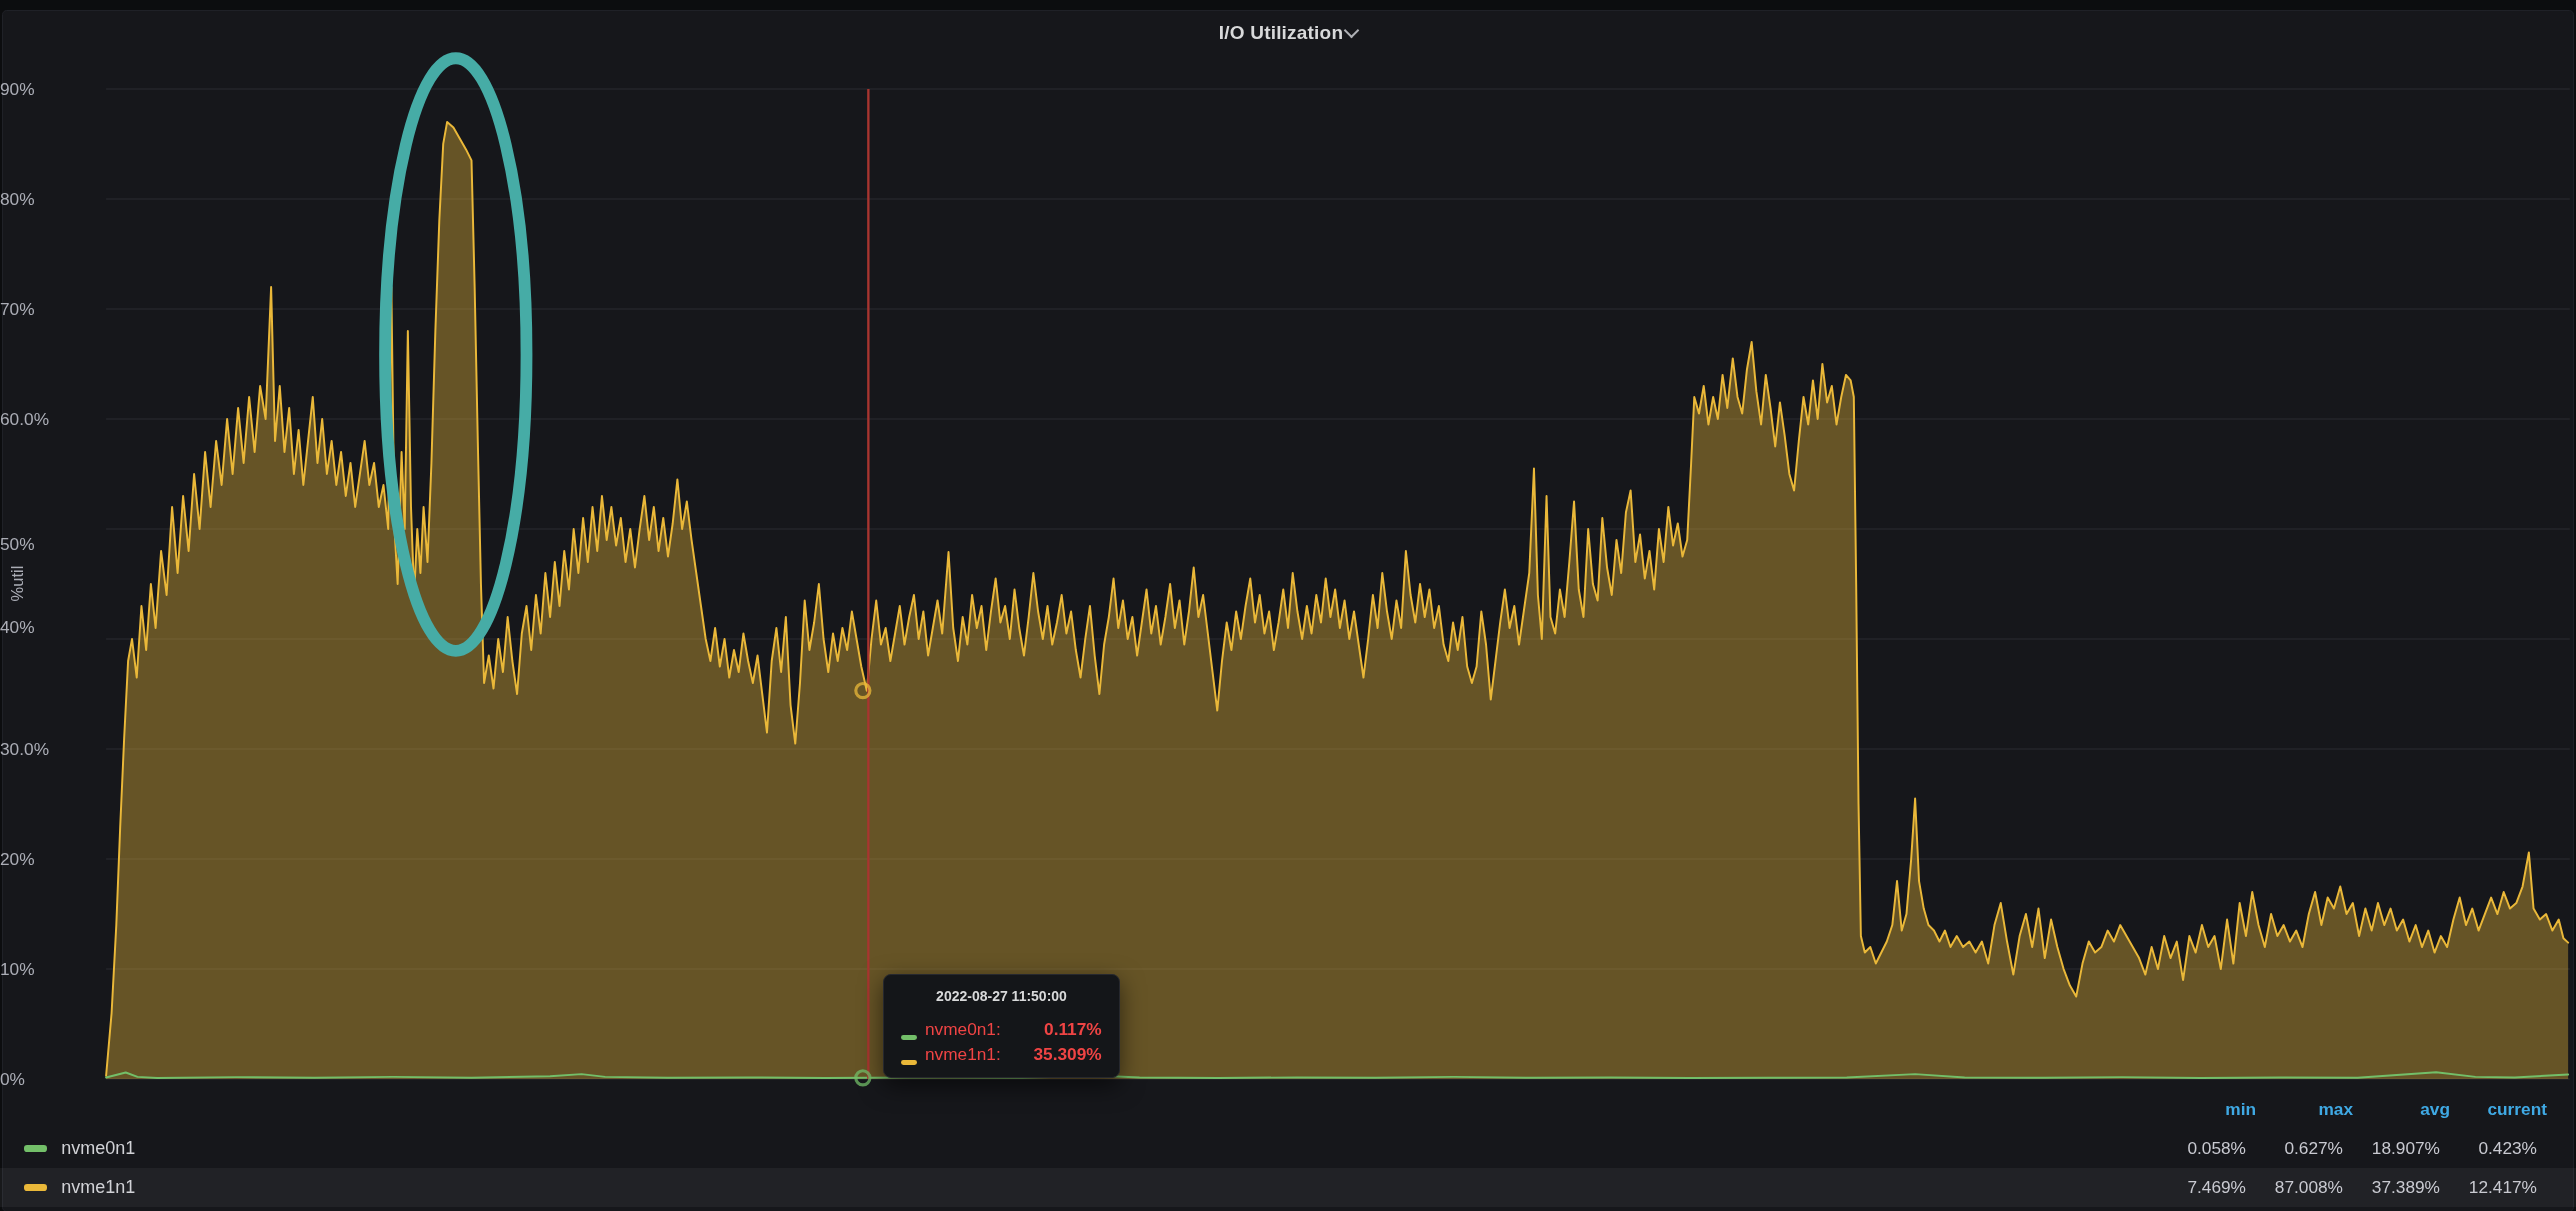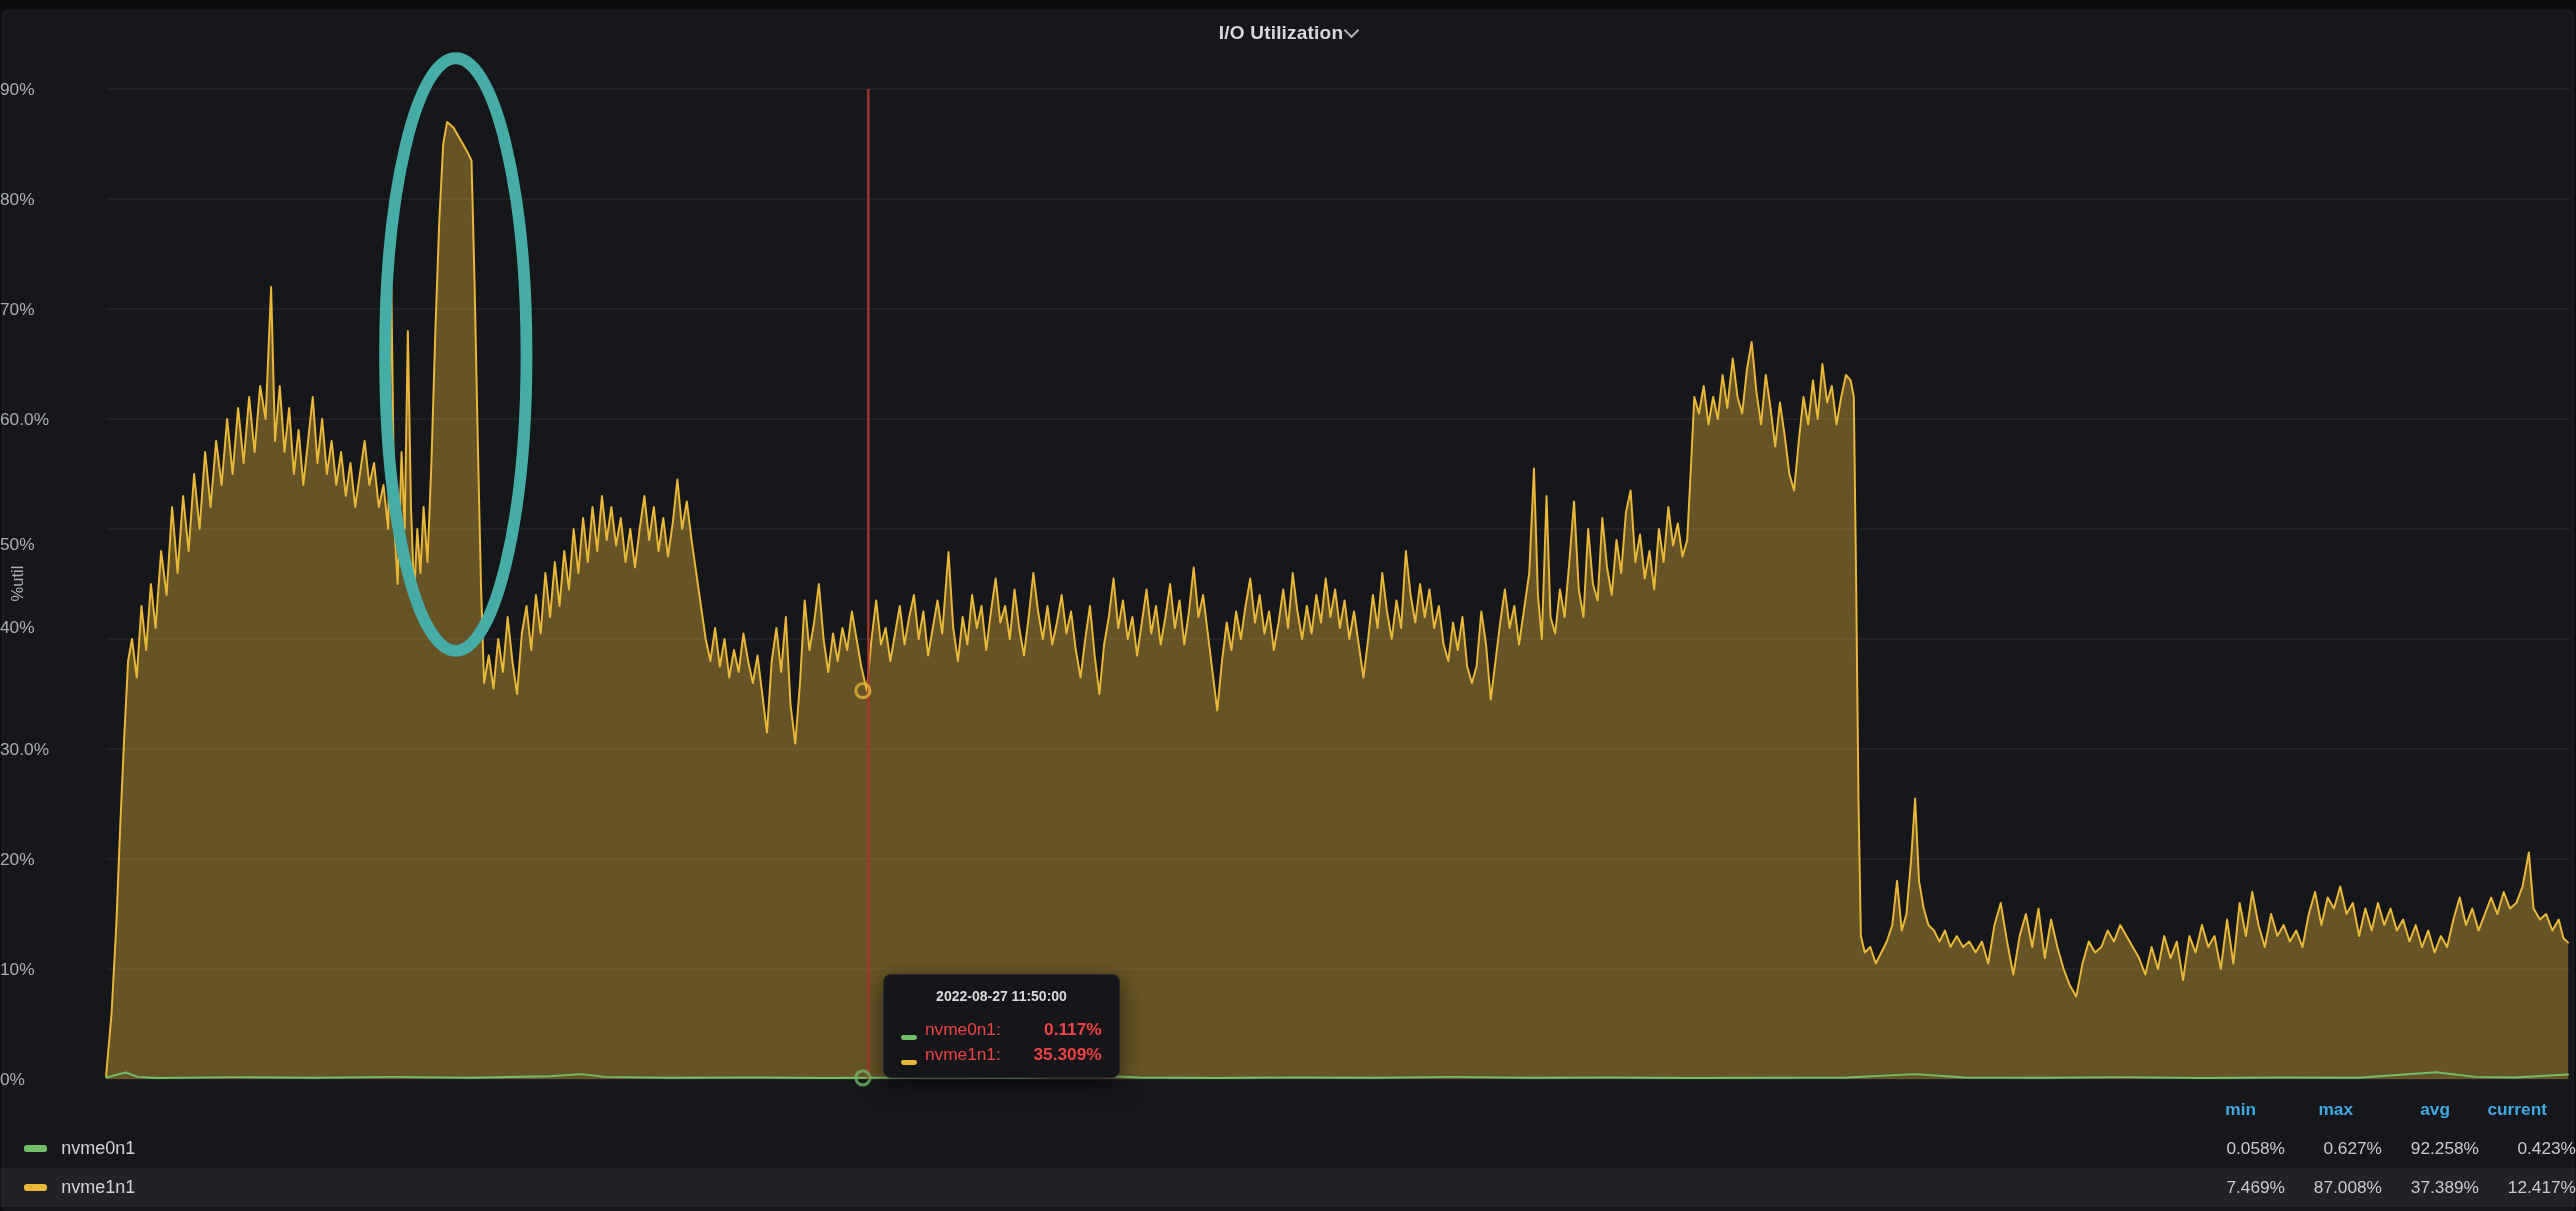"nvme0n1" .legend-row { padding-right: none -> 39px }
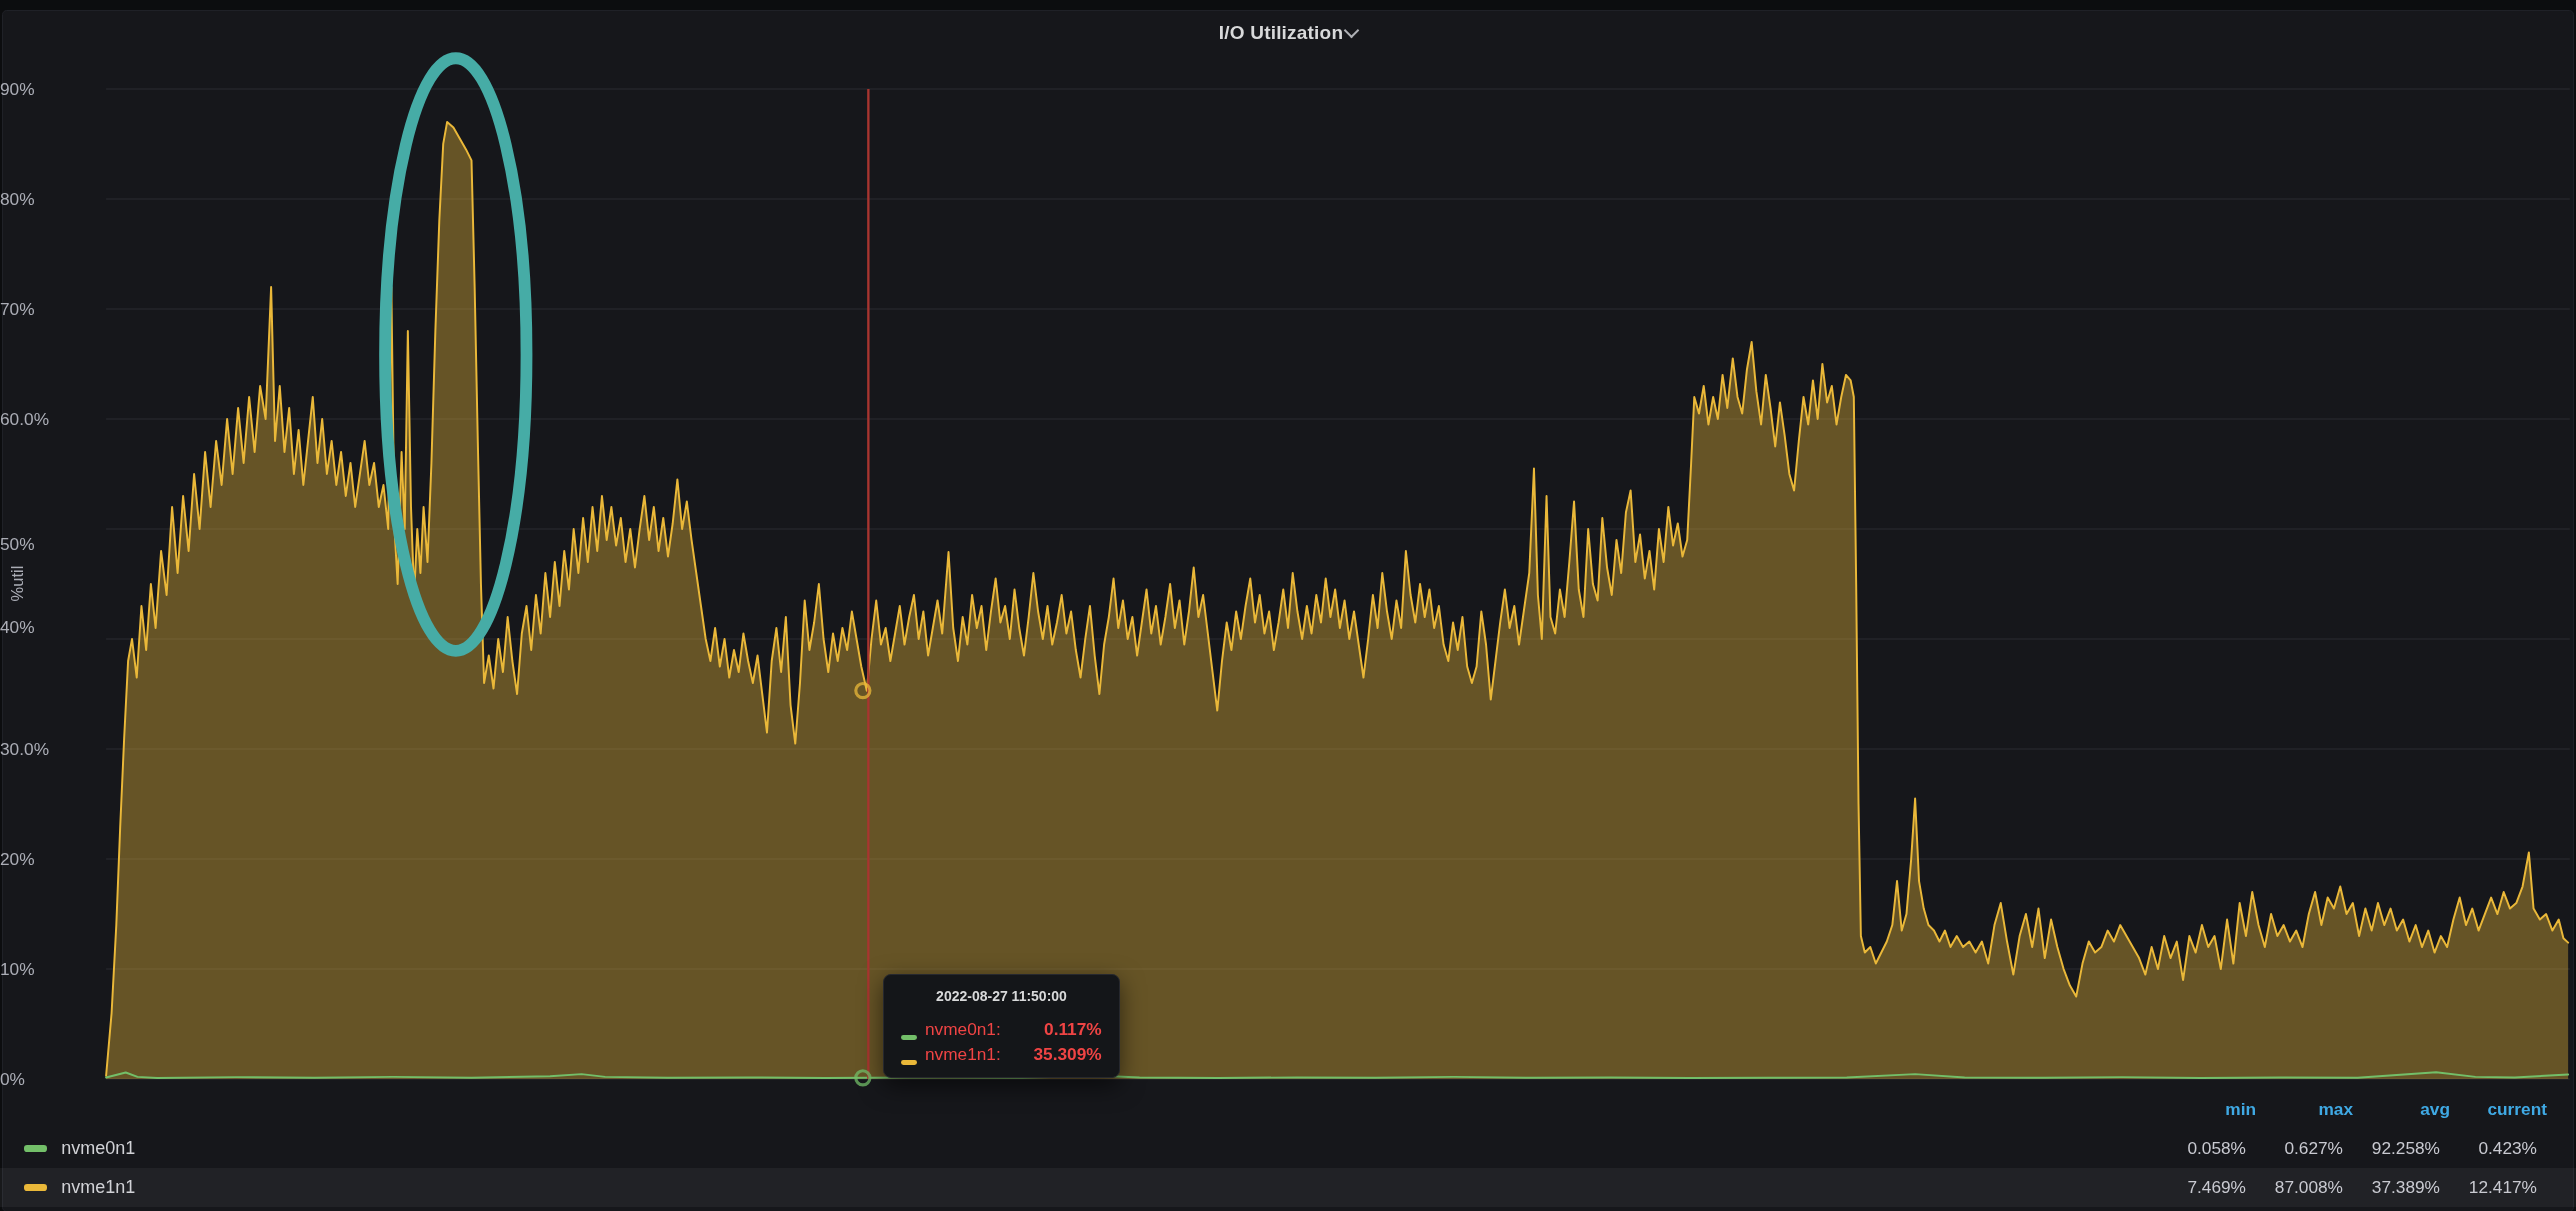"92.258%" span.stat-col { text: 92.258% -> 18.907% }
